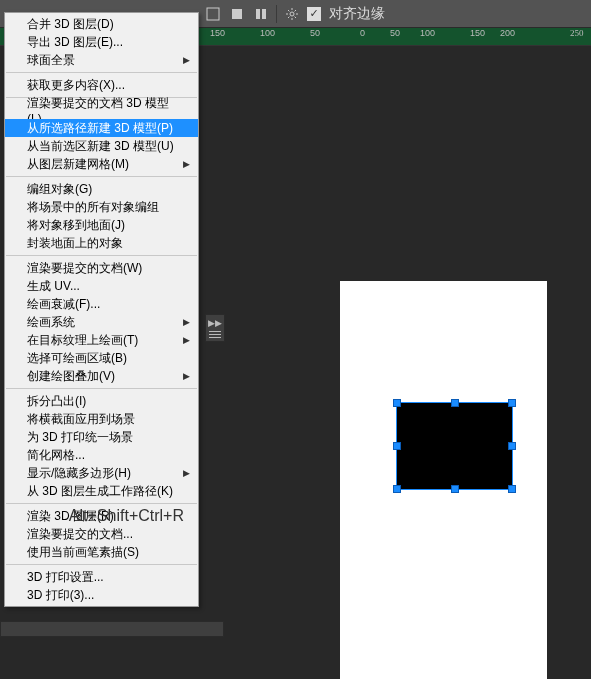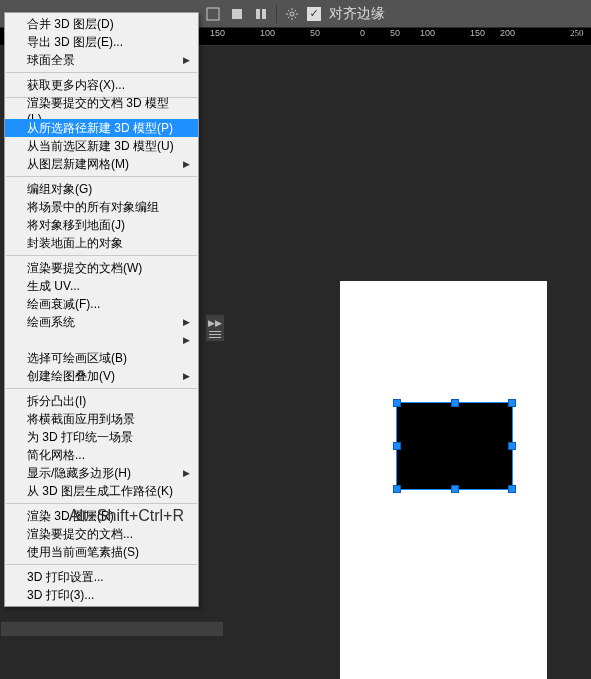"150" .ruler-h { background: #000000 -> #14532d }
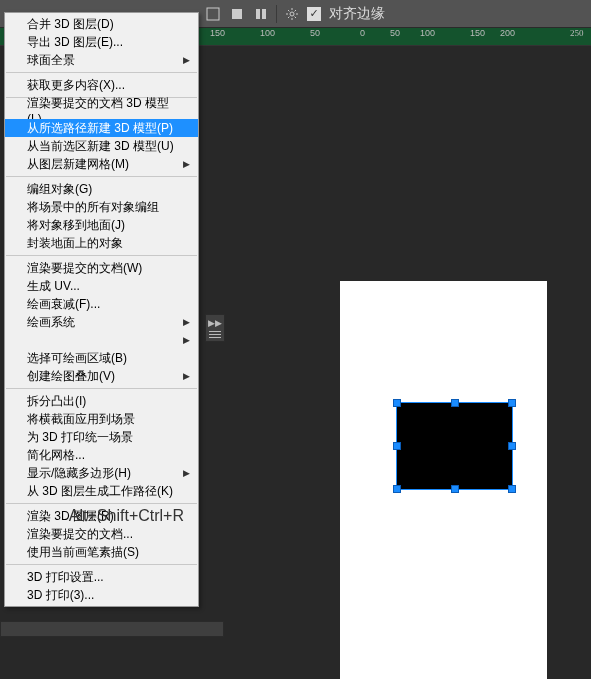"在目标纹理上绘画(T)" span { html: none -> <span>在目标纹理上绘画(T)</span> }
